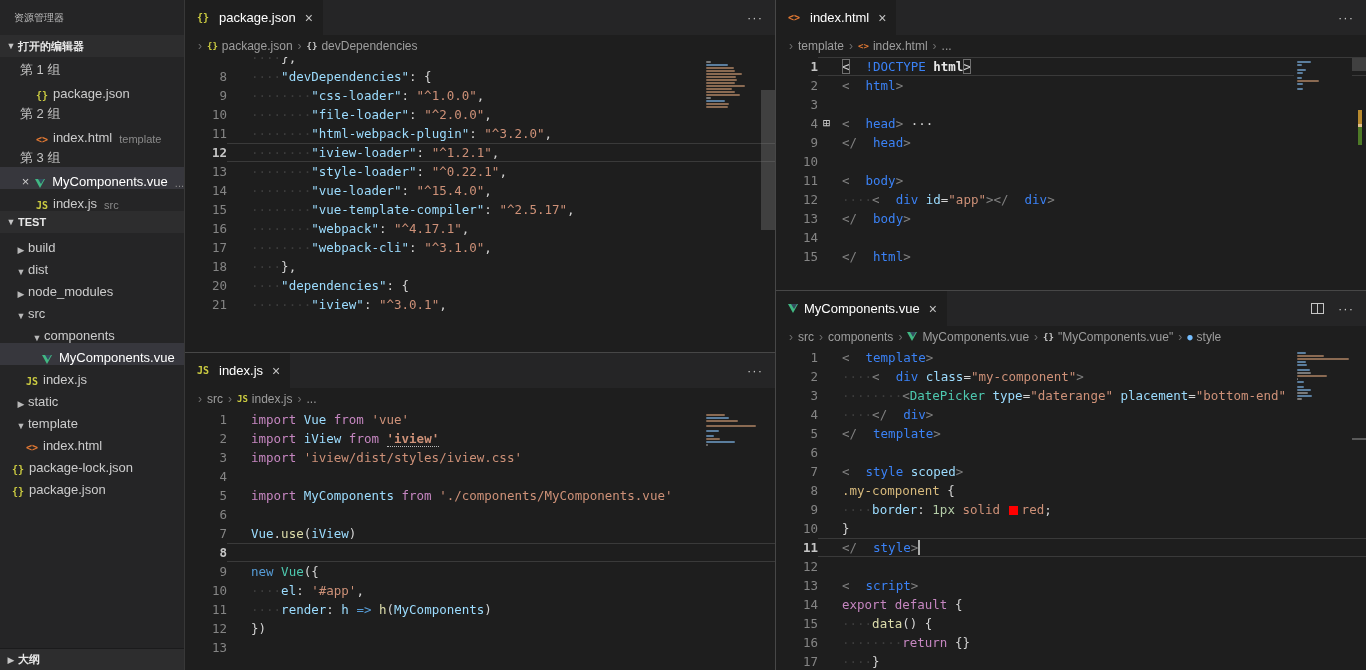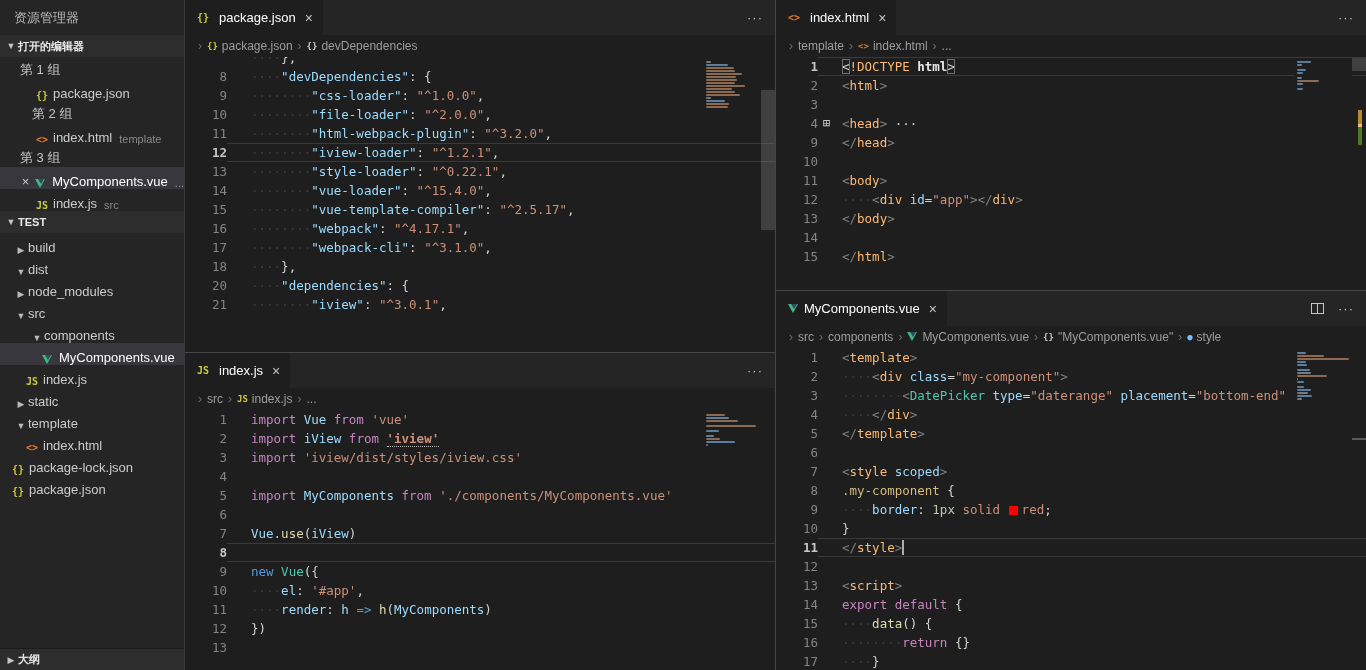"资源管理器" .sb-title { font-size: 13px -> 10px }
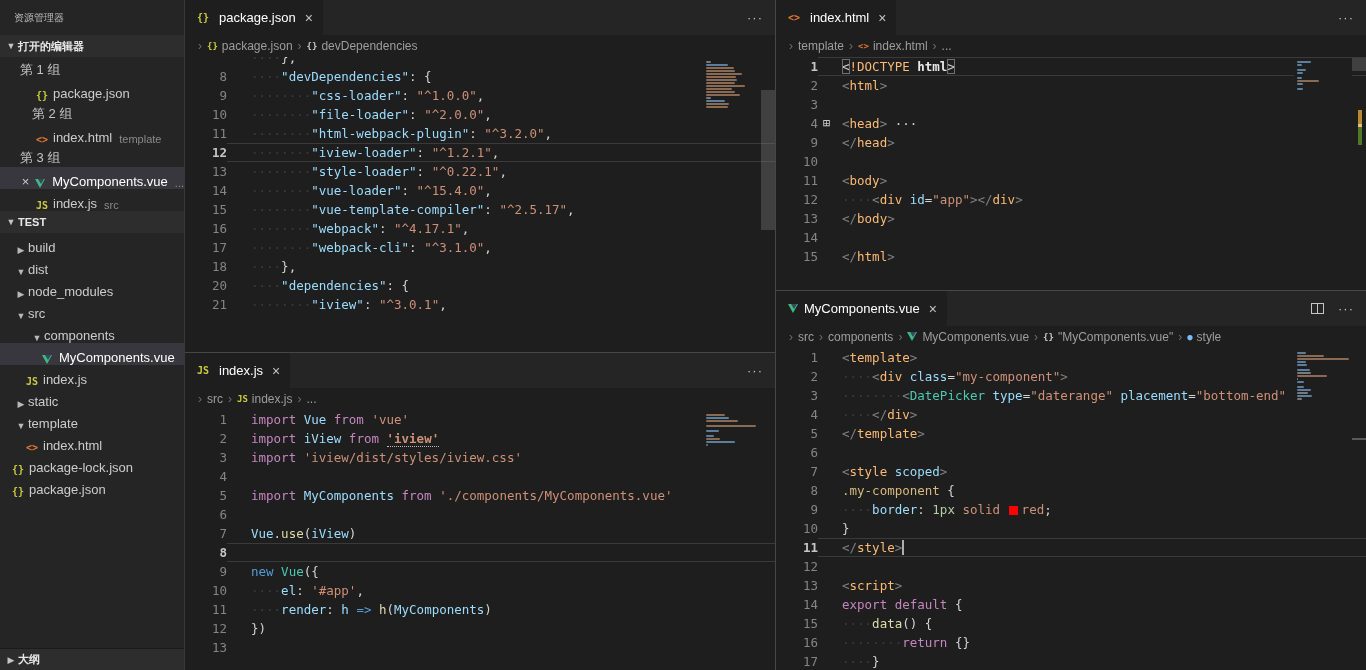"!DOCTYPE" .tk-tag { color: #fdba74 -> #3b82f6; margin-left: none -> 16px }
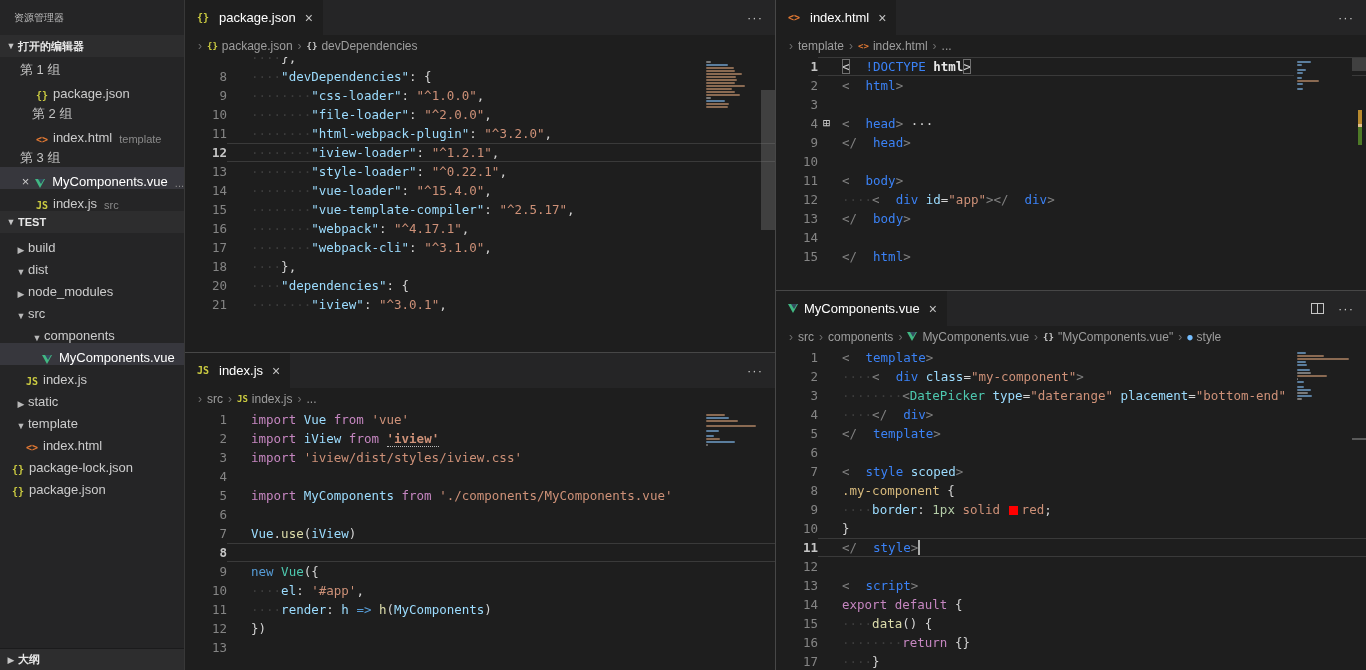"第 2 组" div.sb-row { padding-left: 32px -> 20px }
